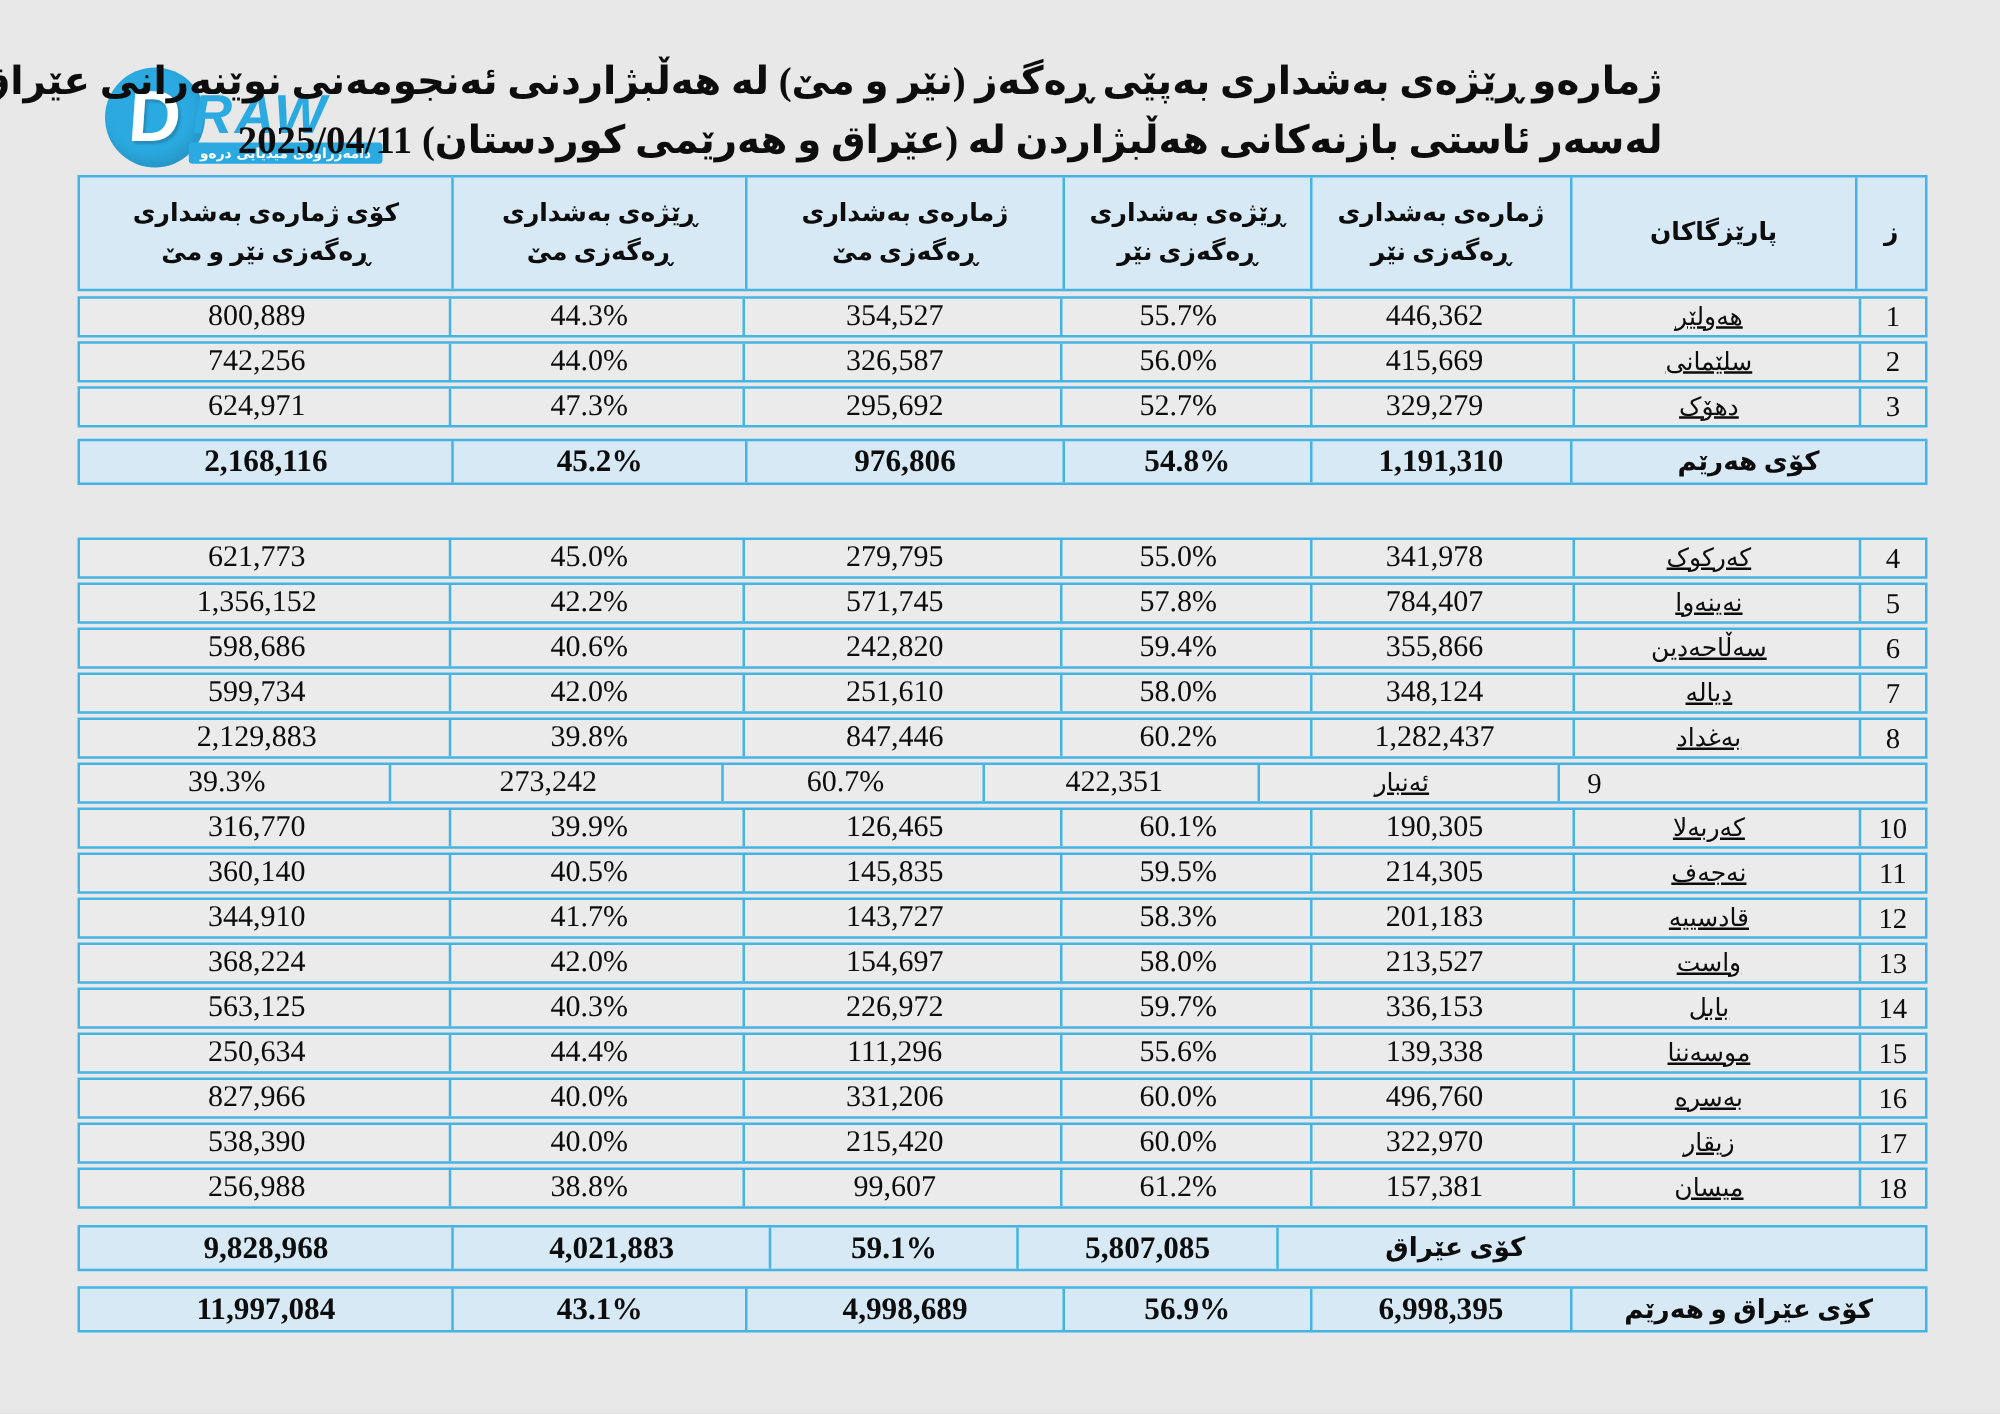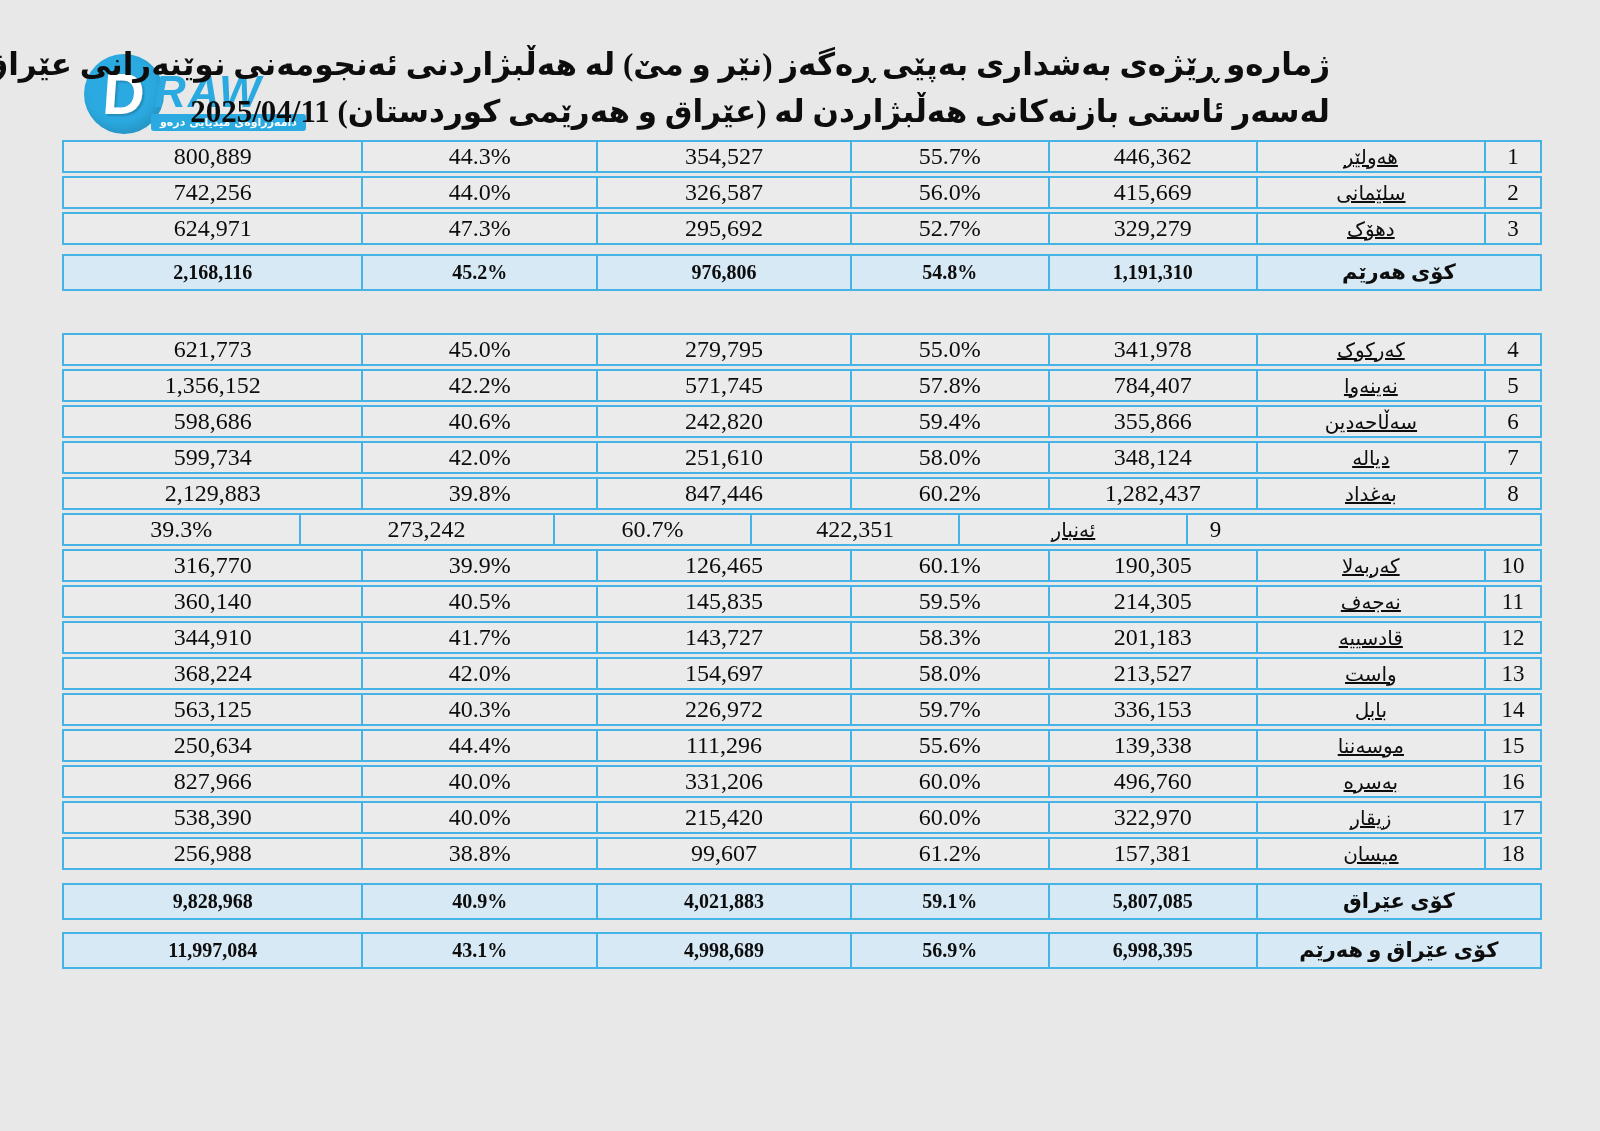"کۆی ژمارەی بەشداری ڕەگەزی نێر" div.trow { html: none -> <div> <div>کۆی ژمارەی بەشداری ڕەگەزی نێر و مێ</div> <div>ڕێژەی بەشداری ڕەگەزی مێ</div> <div>ژمارەی بەشداری ڕەگەزی مێ</div> <div>ڕێژەی بەشداری ڕەگەزی نێر</div> <div>ژمارەی بەشداری ڕەگەزی نێر</div> <div>پارێزگاکان</div> <div>ز</div> </div> }
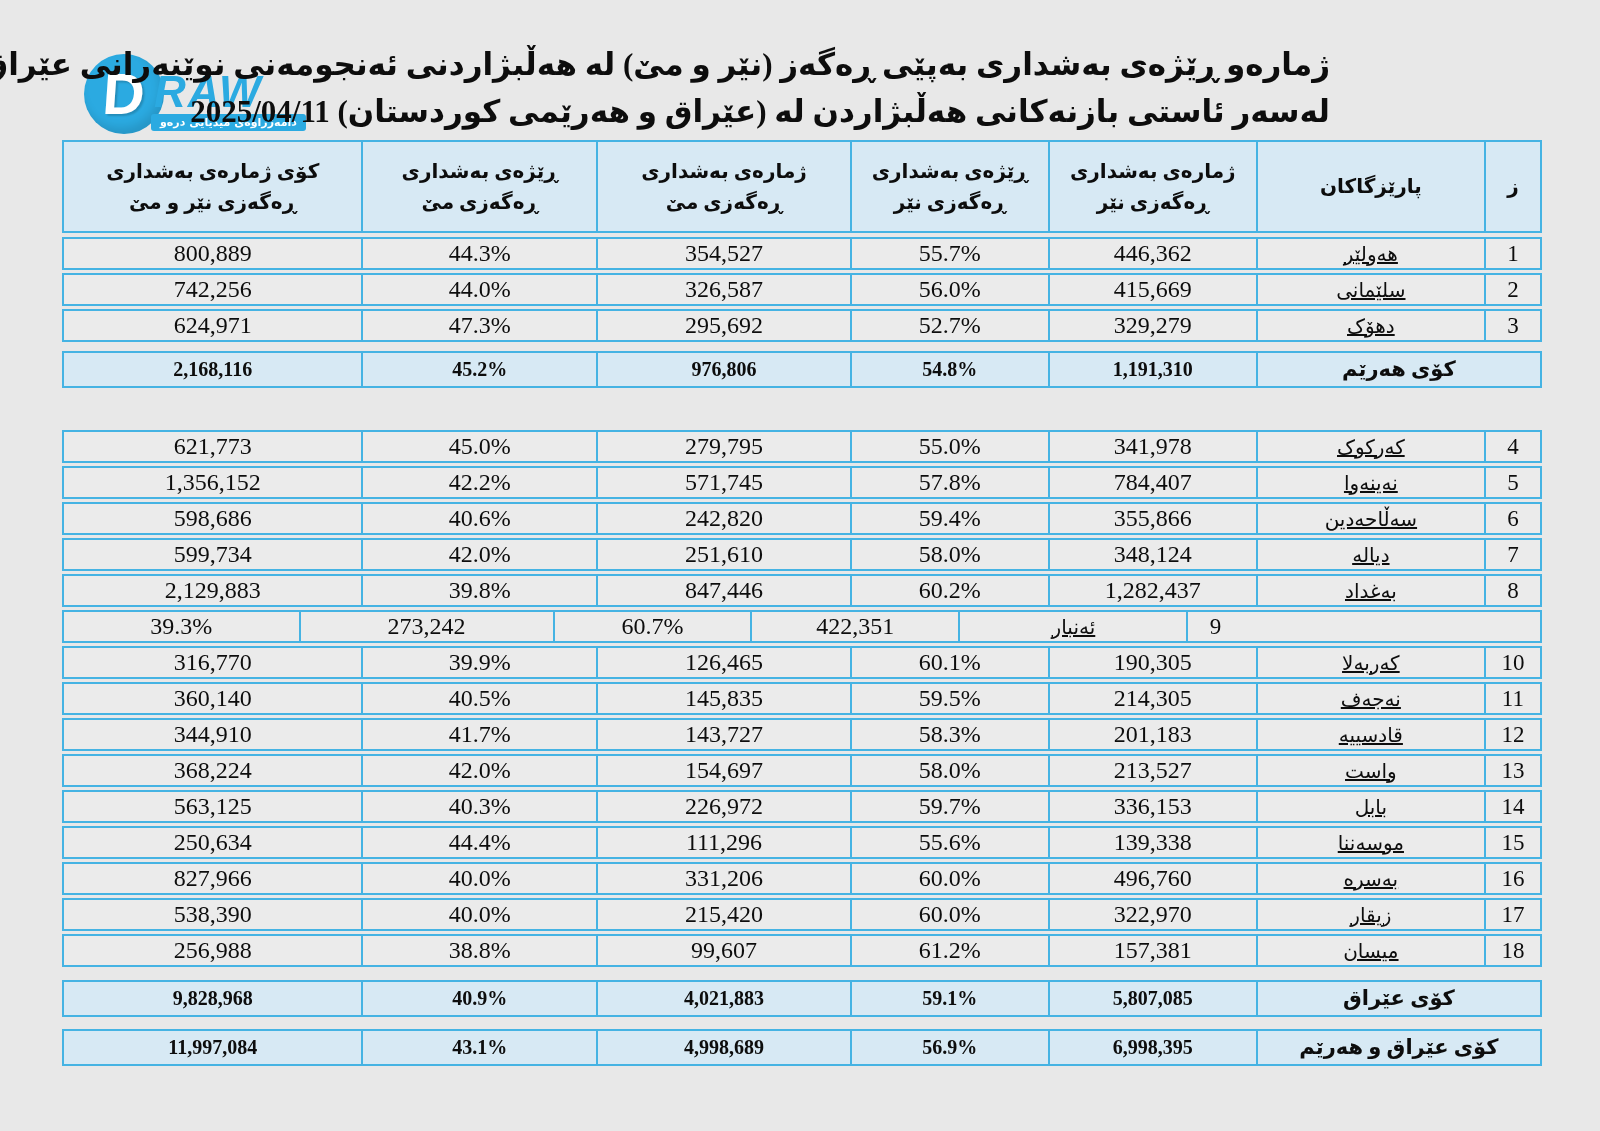"800,889" .data-row { gap: none -> 12px }
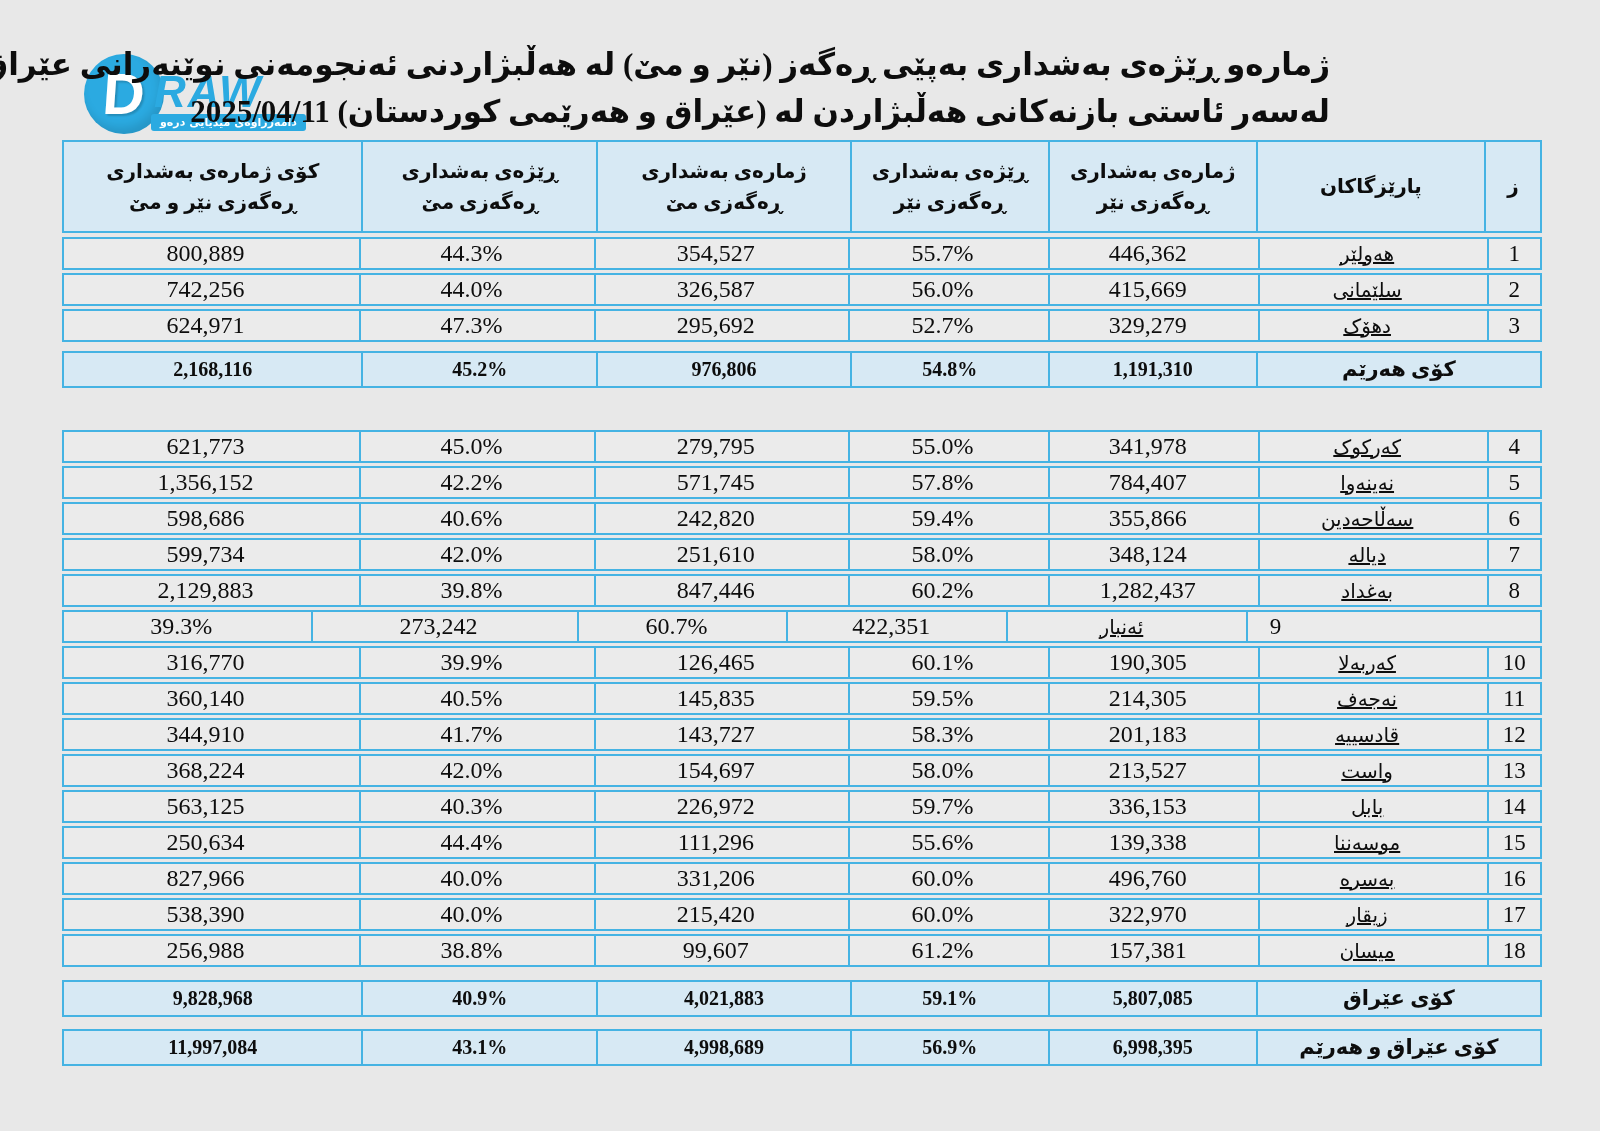"2,168,116" .total-row .num { font-size: 20px -> 25px }
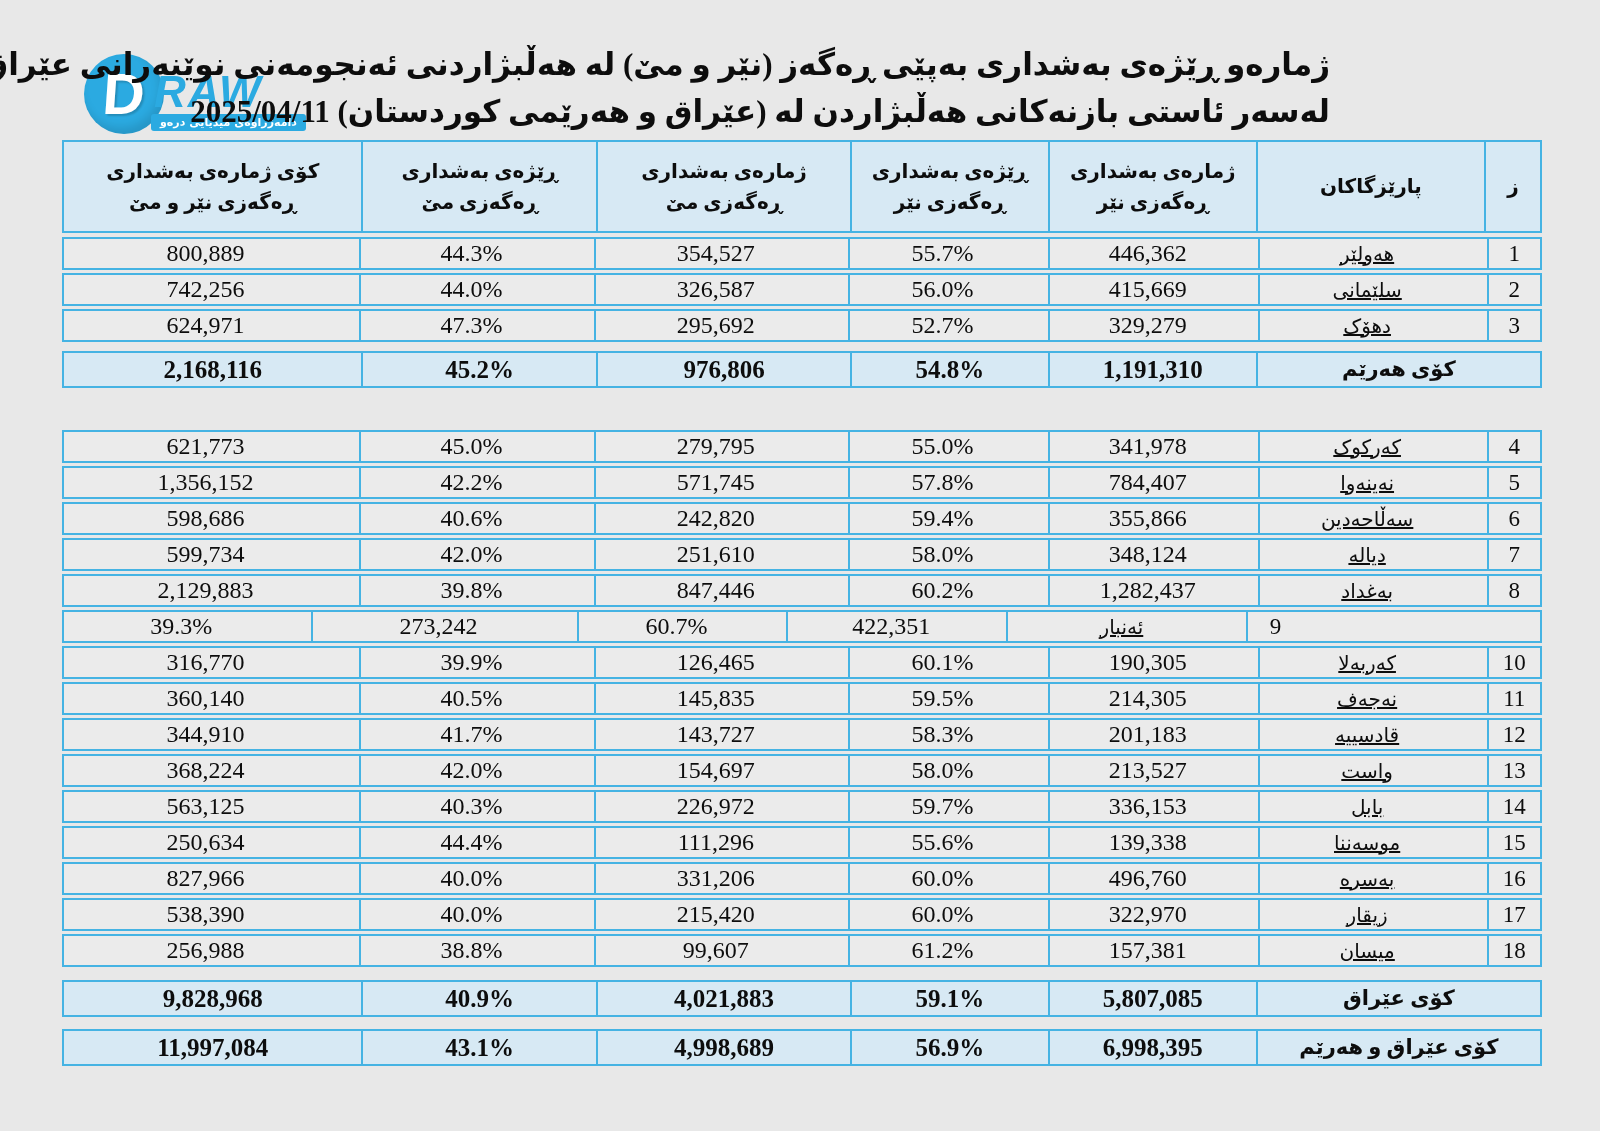"40.9%" div.cell { html: <div>40.9%</div> -> none }
